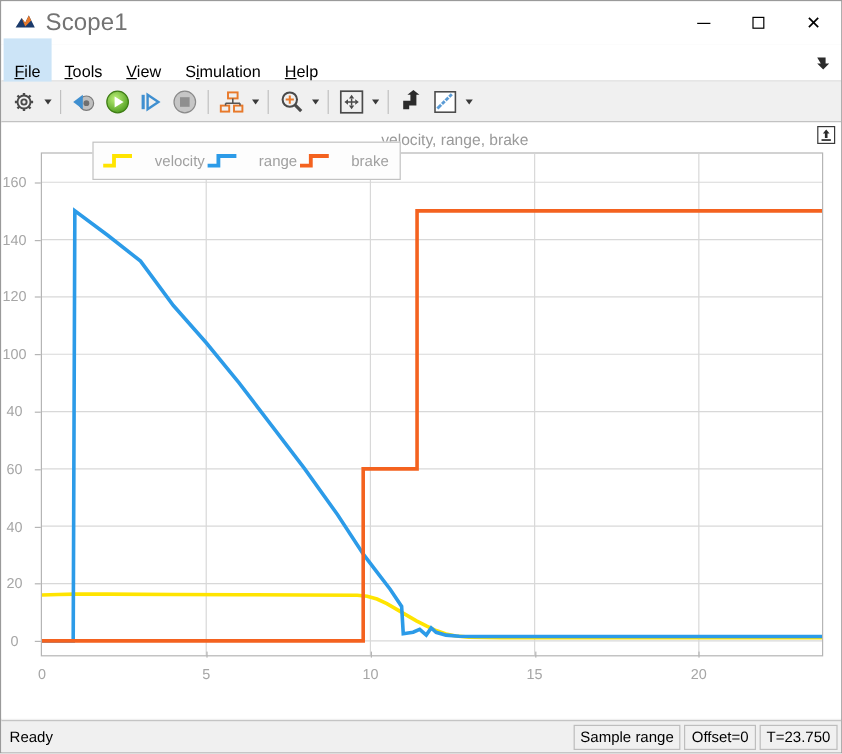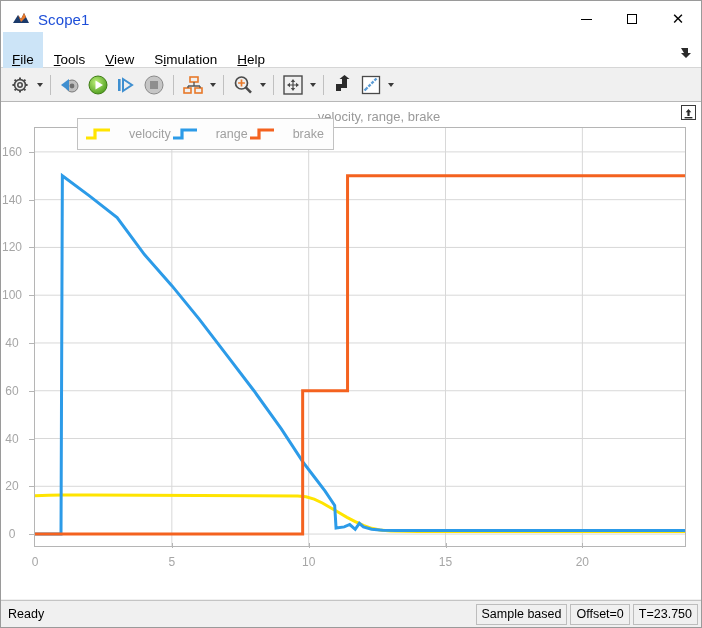"Scope1" .title-text { color: #1d4ed8 -> #737373; font-size: 15px -> 20px }
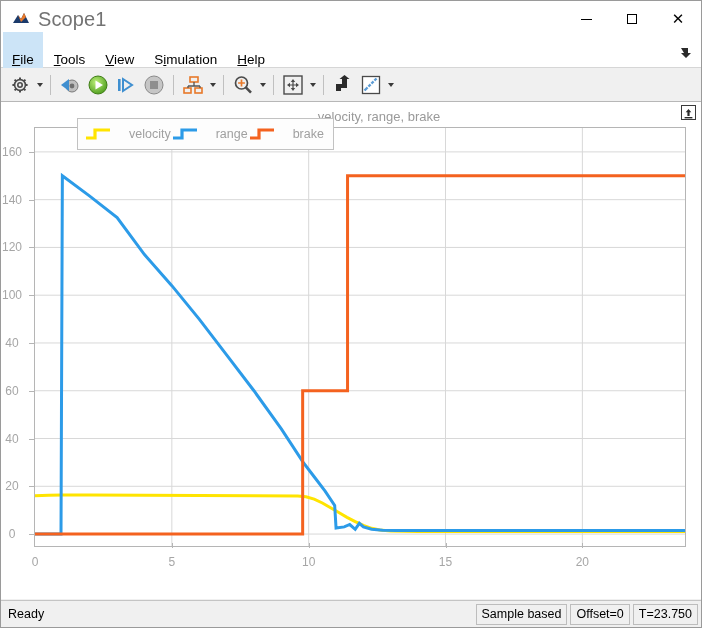"Sample based" div.status-cell { text: based -> range }
